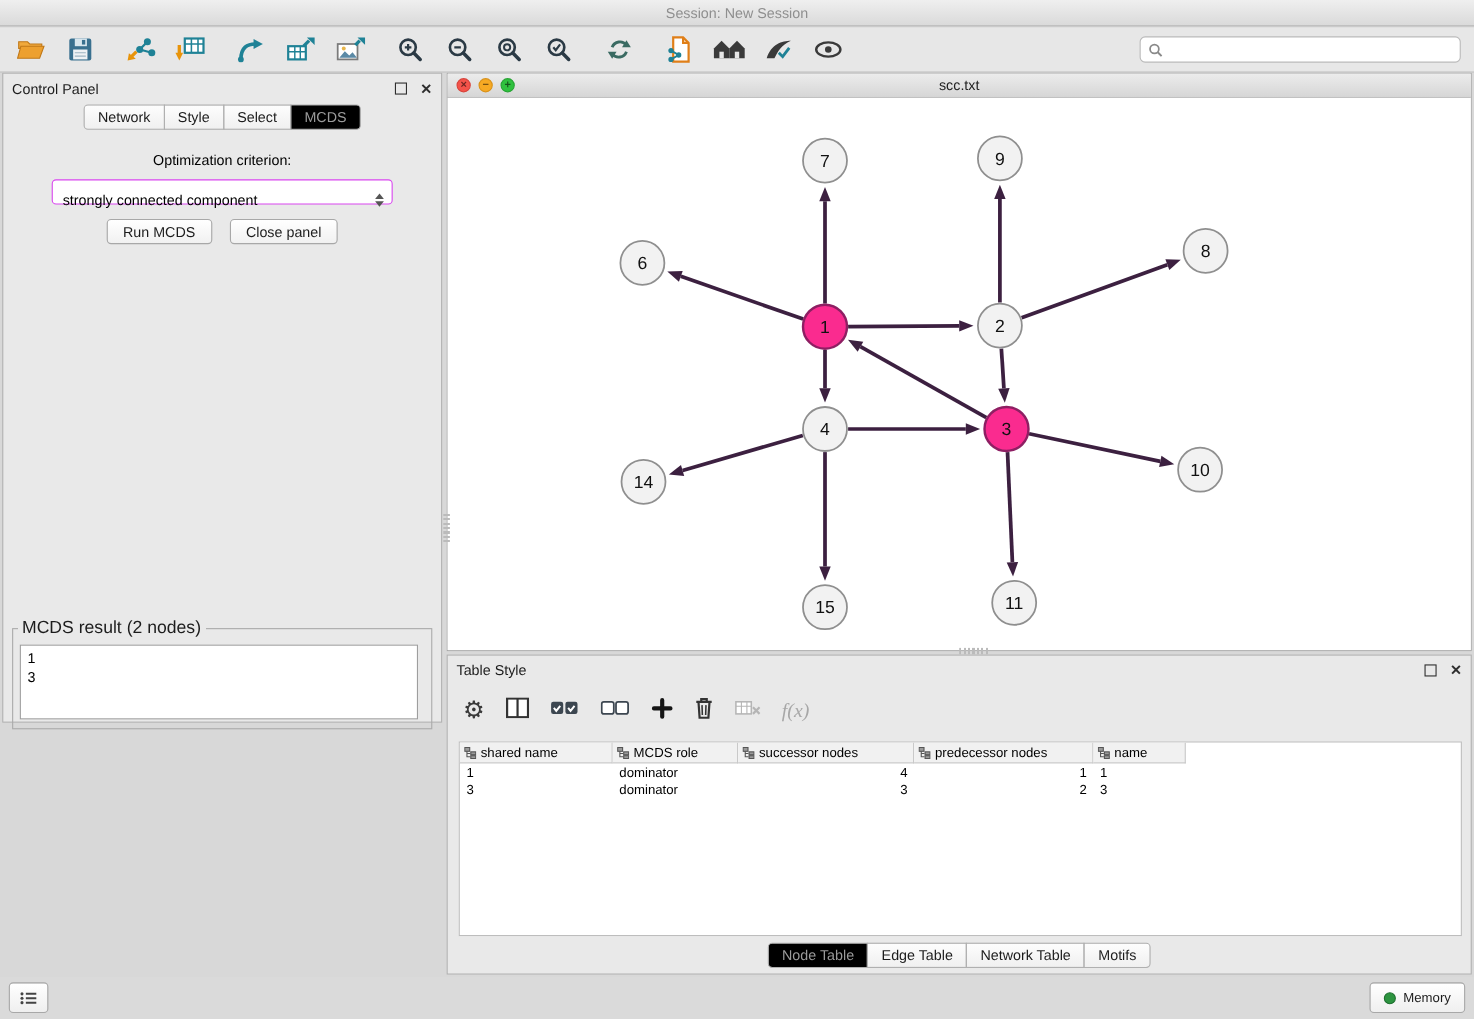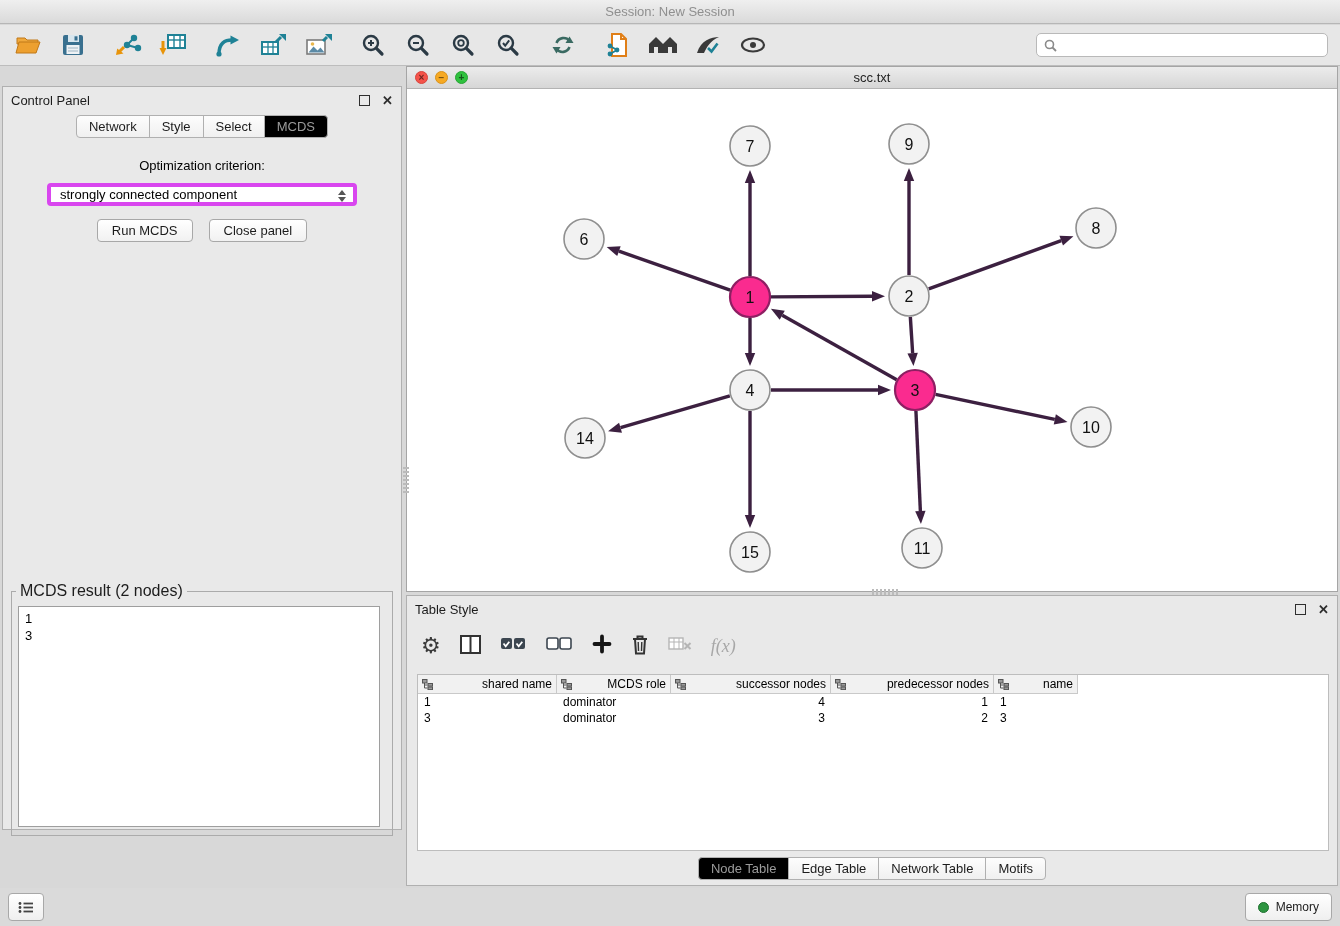"Control Panel" #control-panel { height: 744px -> 591px; margin-top: 20px -> none }
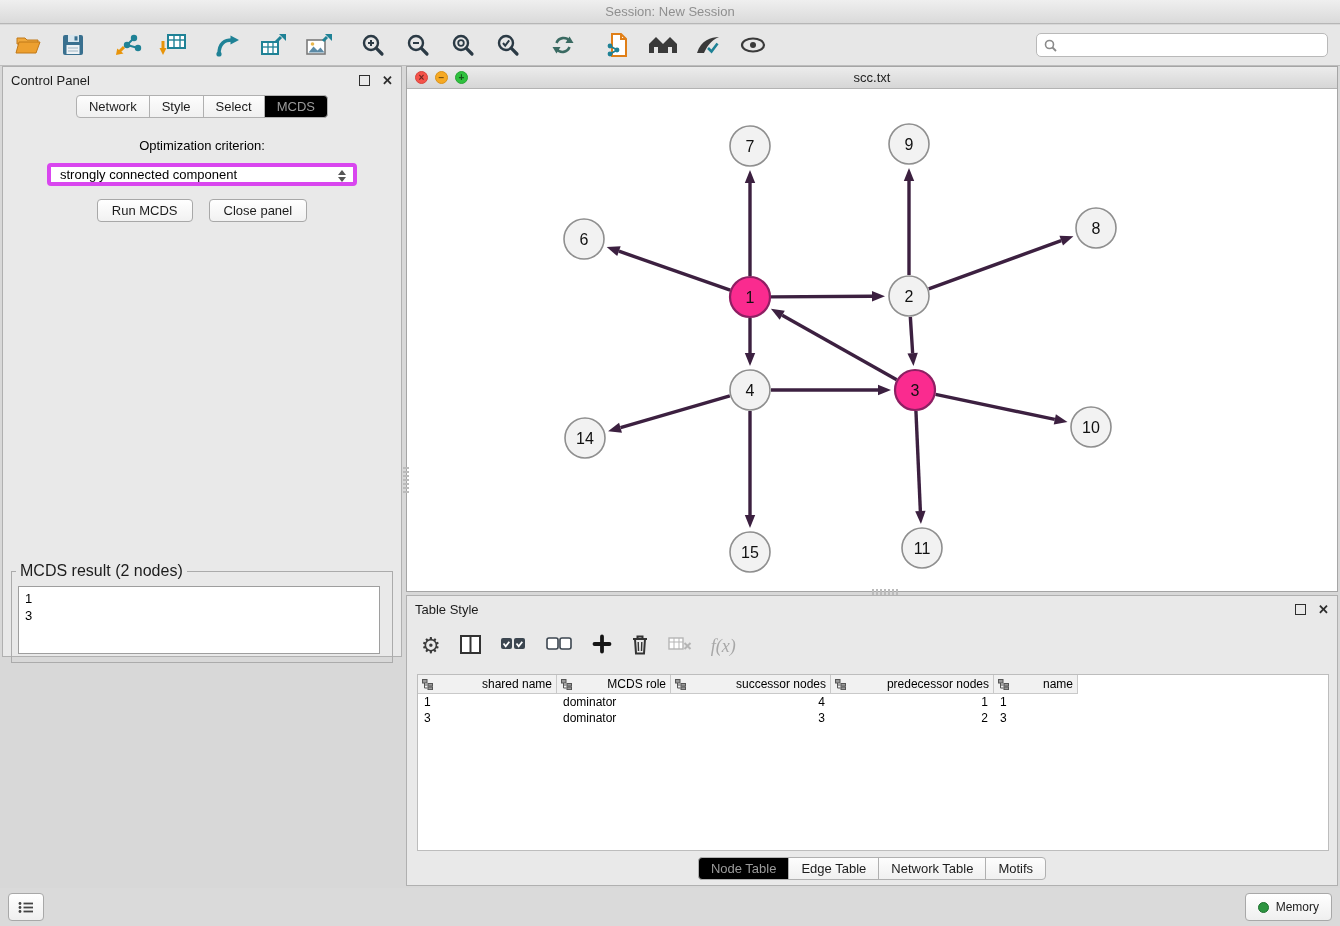"strongly connected component" .dropdown { align-items: flex-end -> center; border: 4px solid #d946ef -> 1px solid #d946ef }
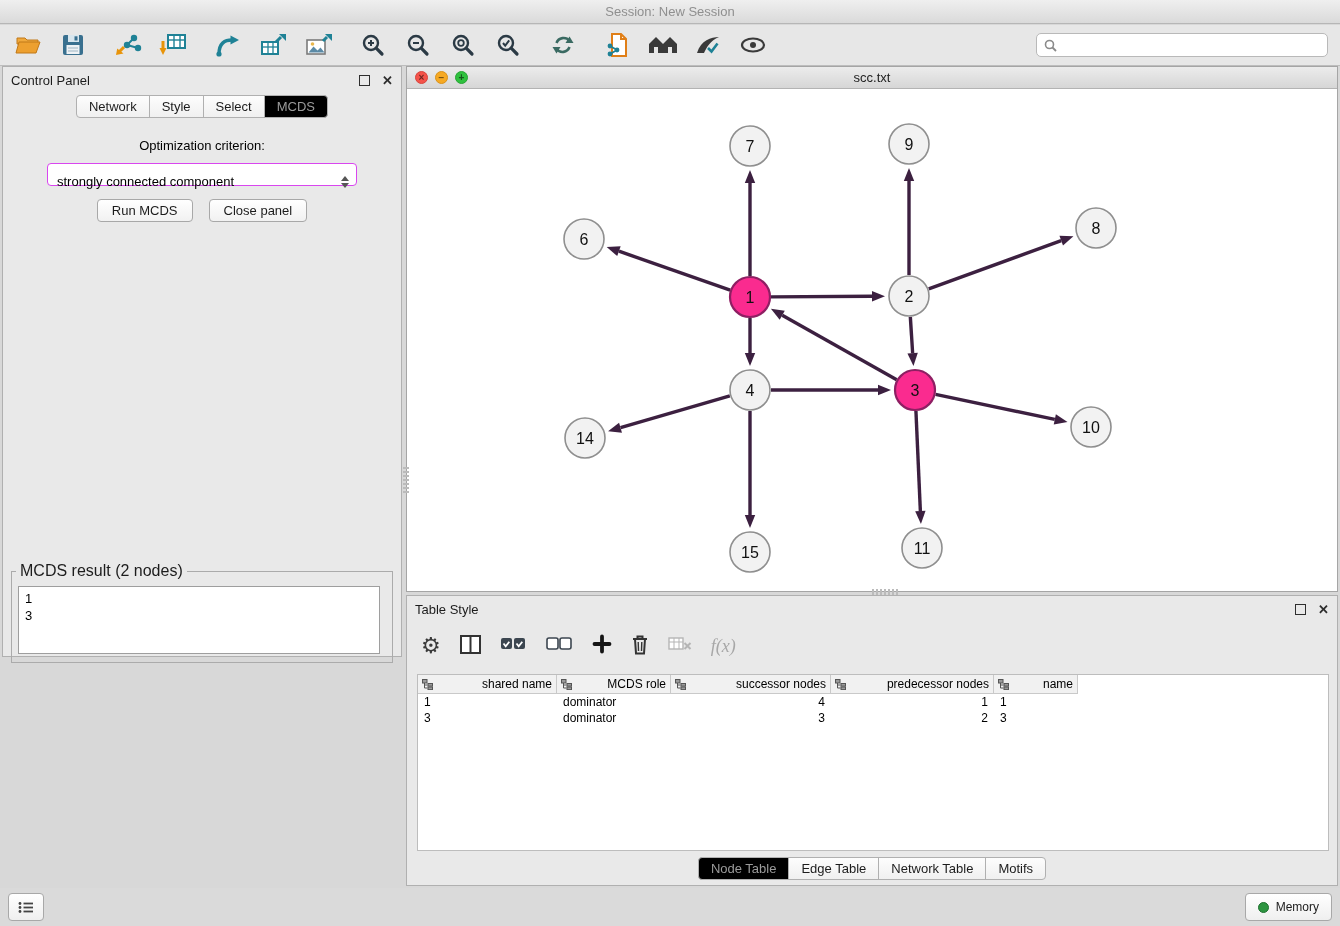"shared name" .th-label { text-align: right -> left }
